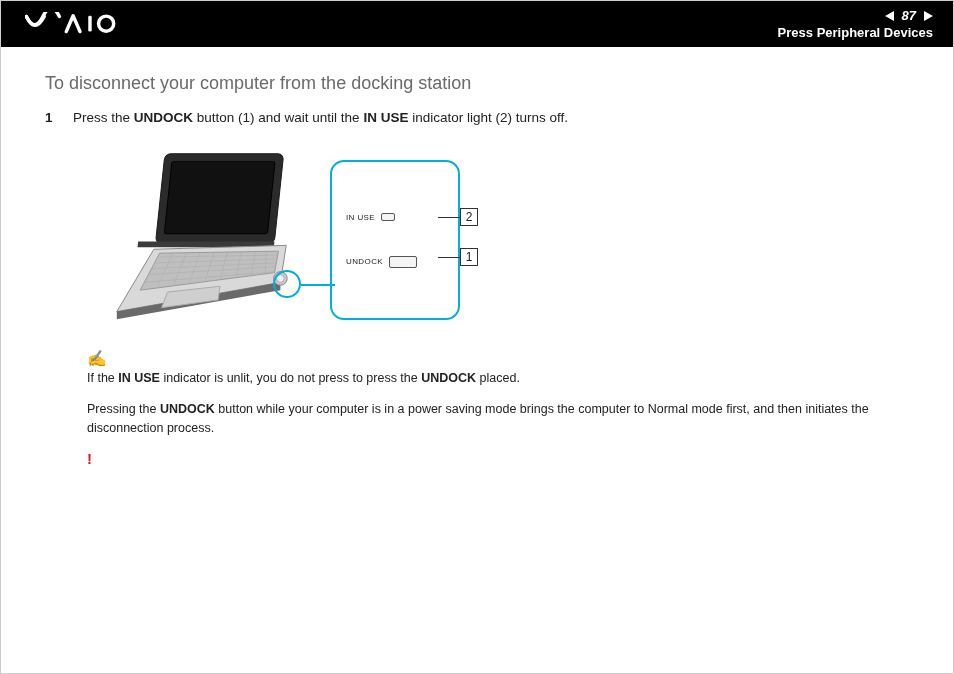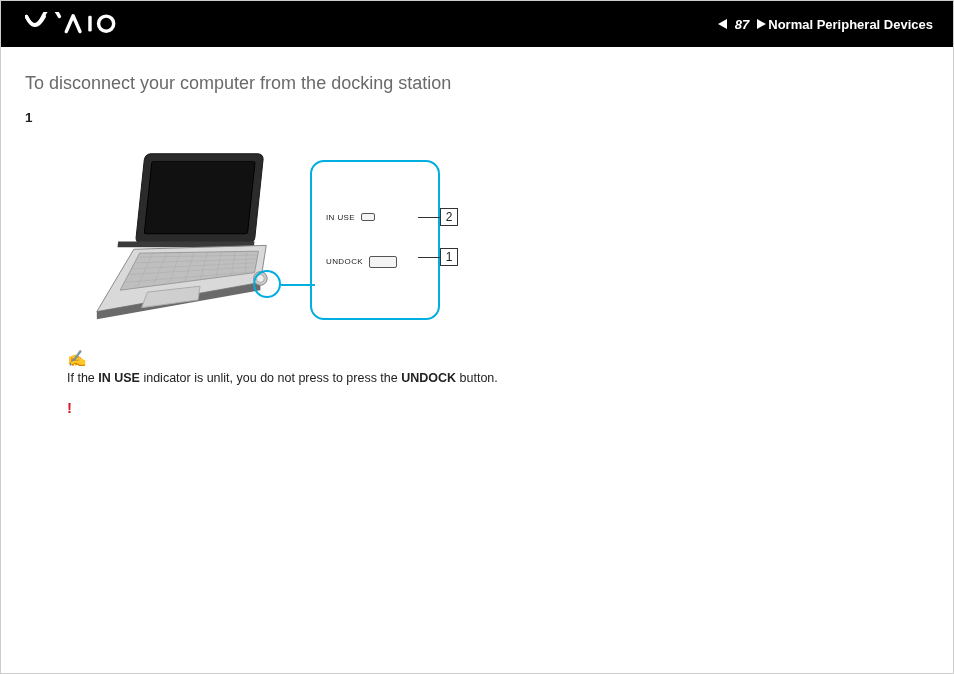"87" .header-right { flex-direction: row -> column }
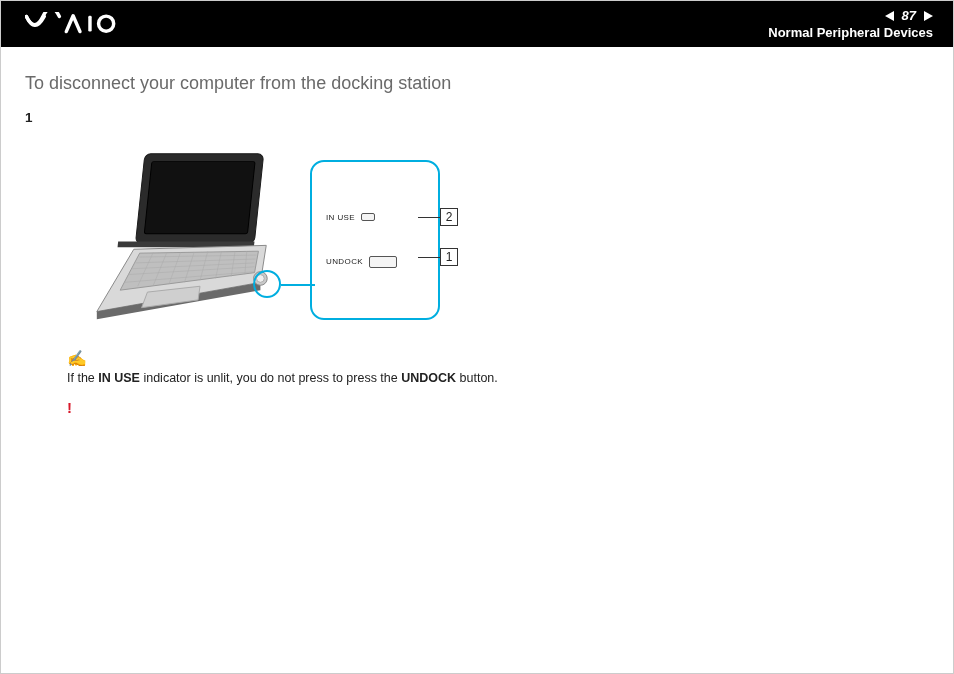"Normal Peripheral Devices" div.section-title { text: Normal -> Press }
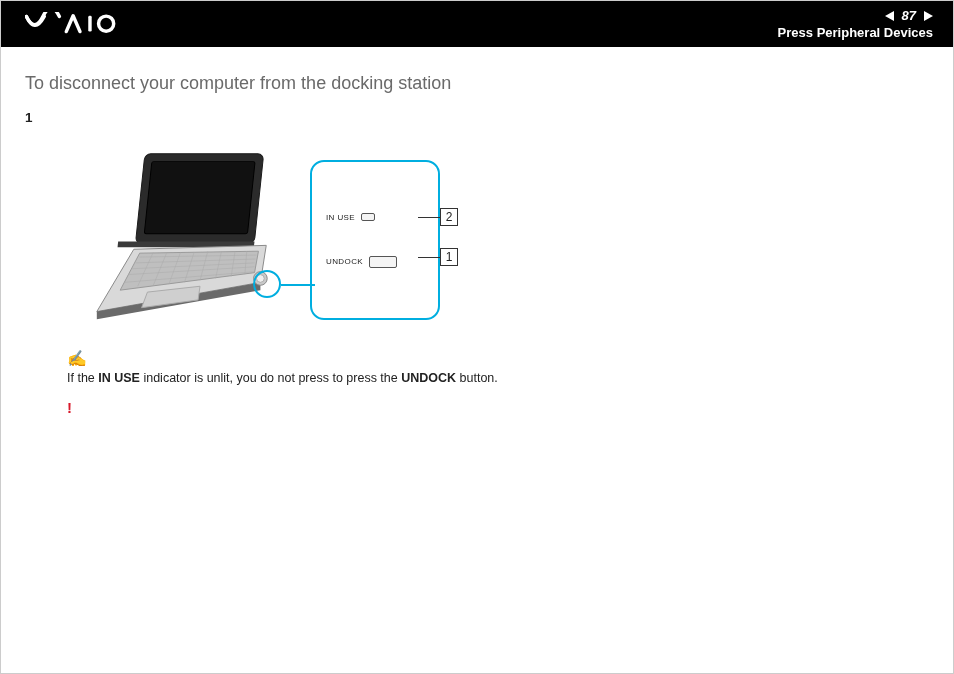"To disconnect your computer from" .content { padding: 26px 44px 10px 24px -> 26px 44px 10px 44px }
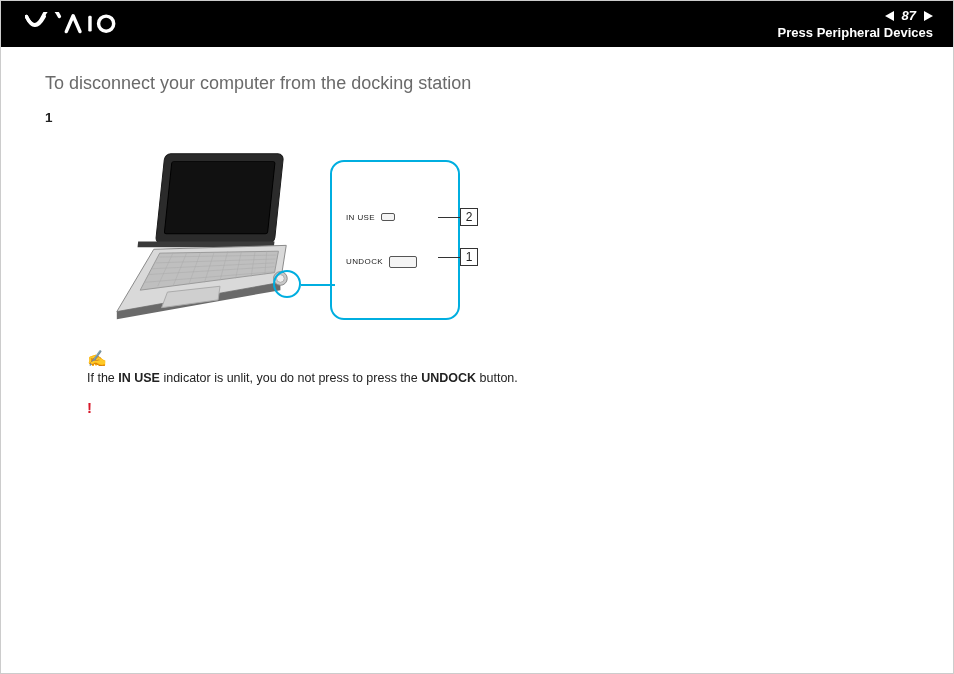"Press the UNDOCK button (1)" div.step-text { html: none -> <div> <span>Press the </span><strong>UNDOCK</strong><span> button (1) and wait until the </span><strong>IN USE</strong><span> indicator light (2) turns off.</span> </div> }
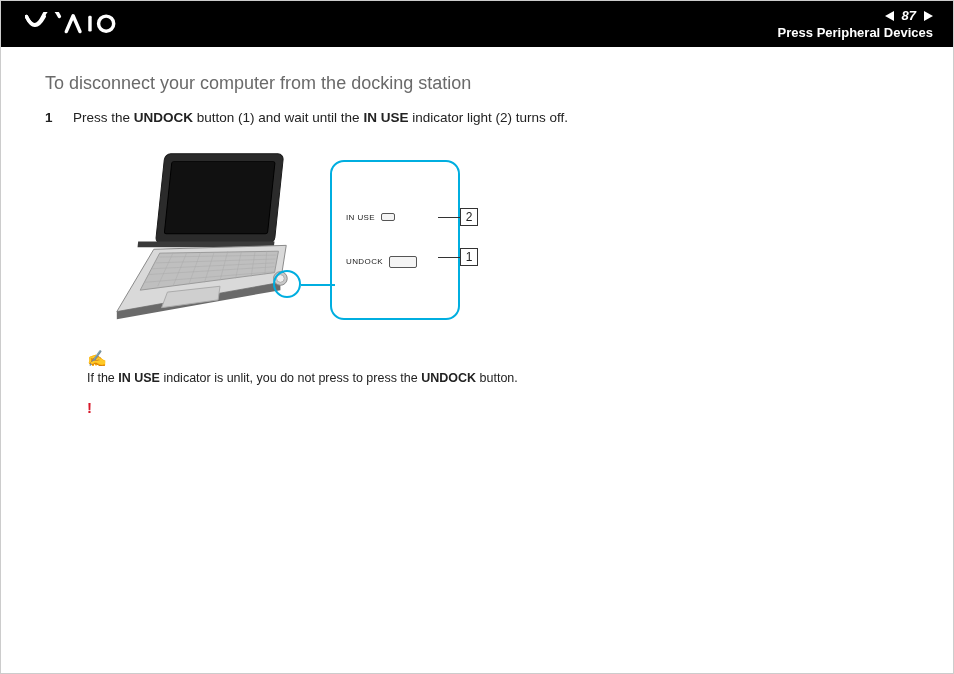"button." span { text: button -> placed }
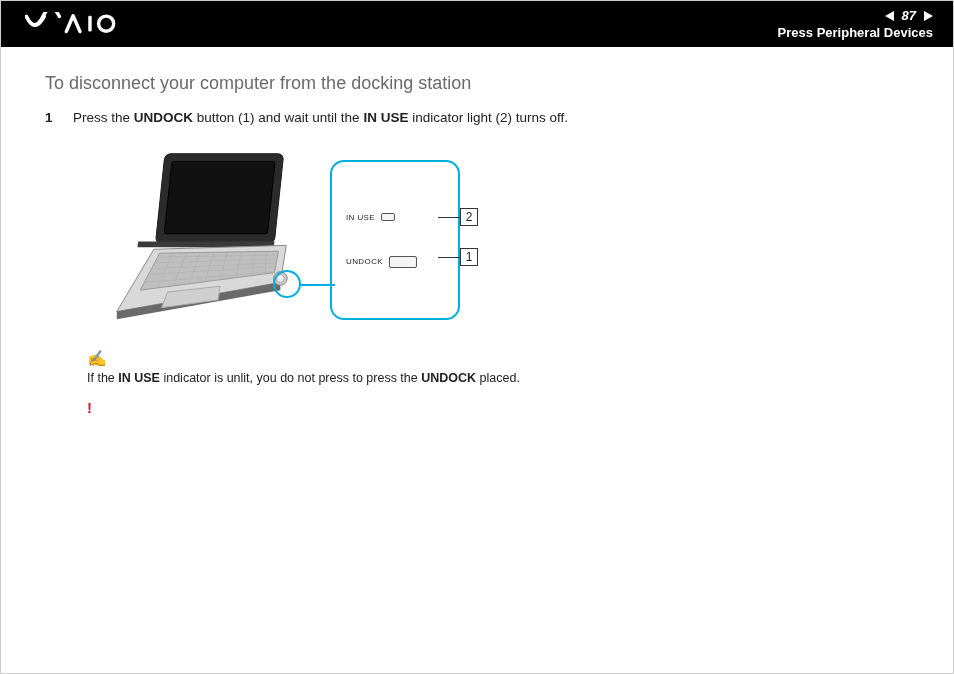"Pressing the UNDOCK button while" p { html: none -> <p> <span>Pressing the </span><strong>UNDOCK</strong><span> button while your computer is in a power saving mode brings the computer to Normal mode first, and then initiates the disconnection process.</span> </p> }
